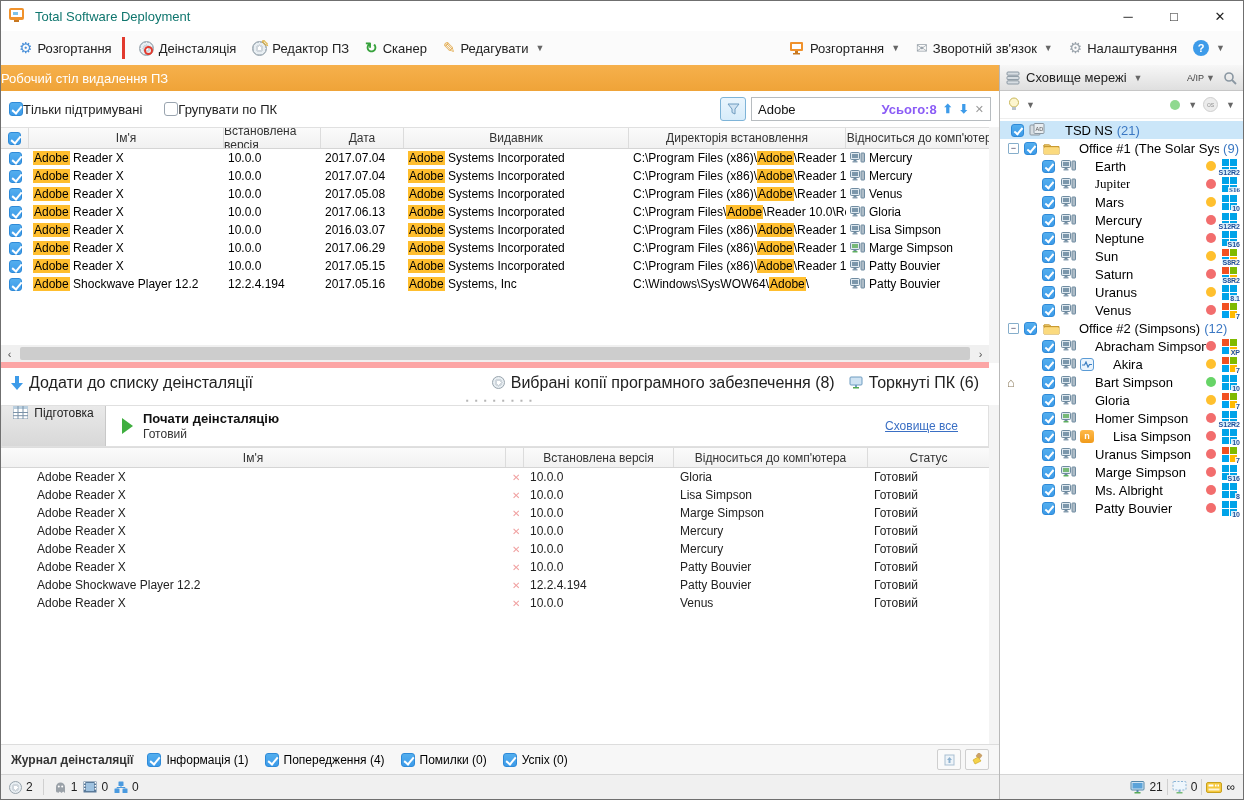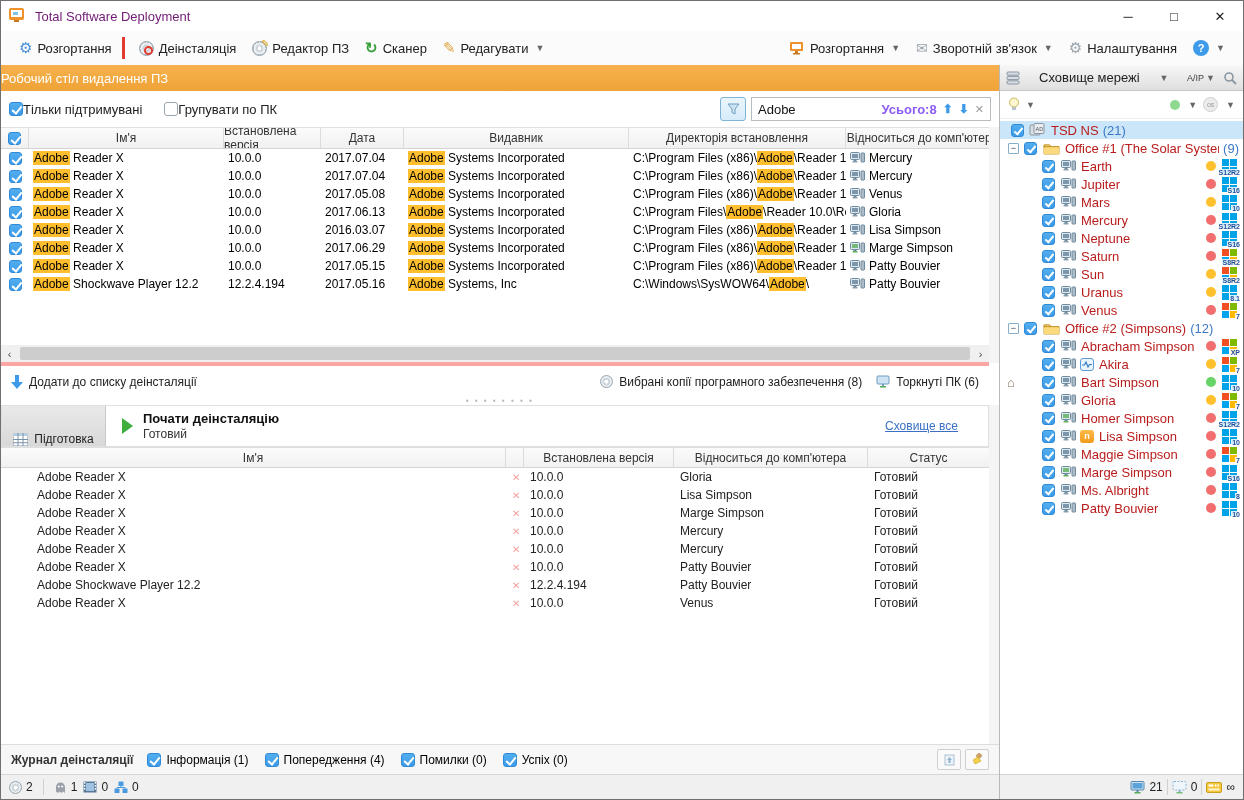"Total Software Deployment" .title { color: #701a75 -> #0f766e }
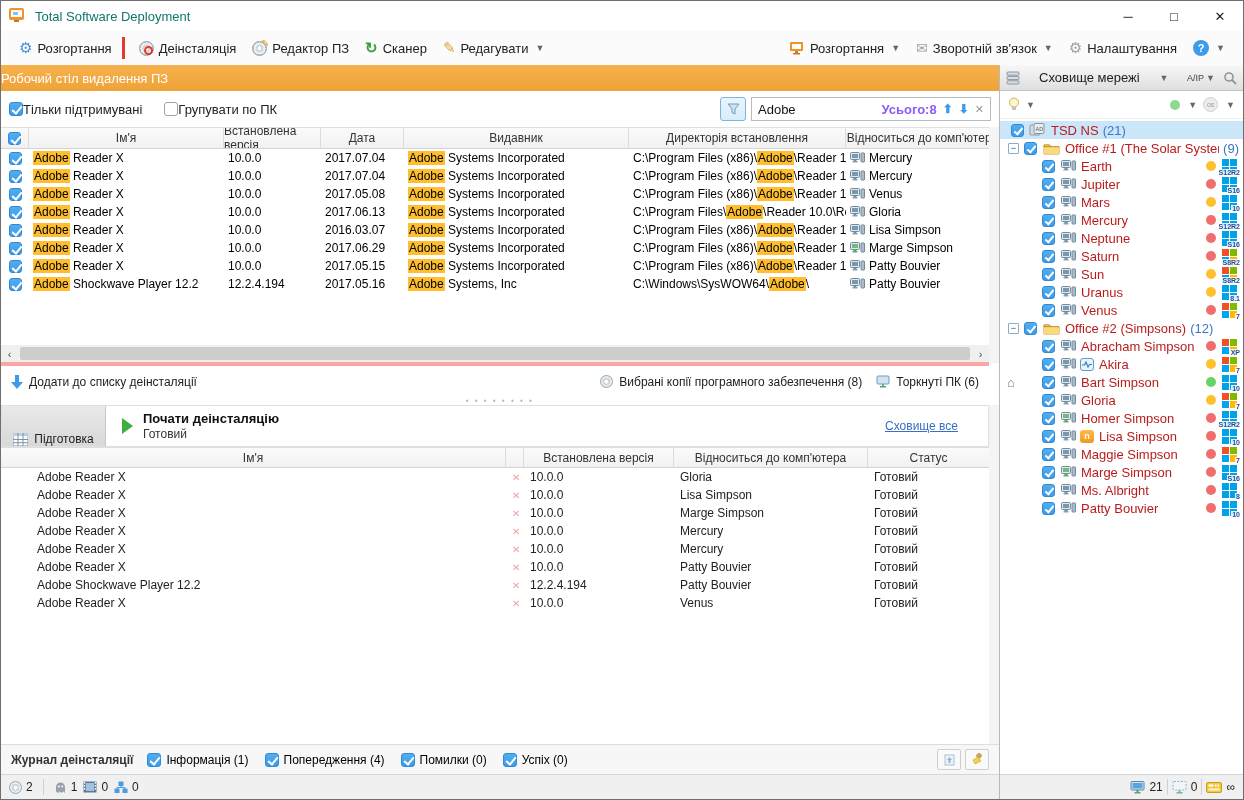"Сховище мережі" .sb-hdr { gap: 18px -> 5px }
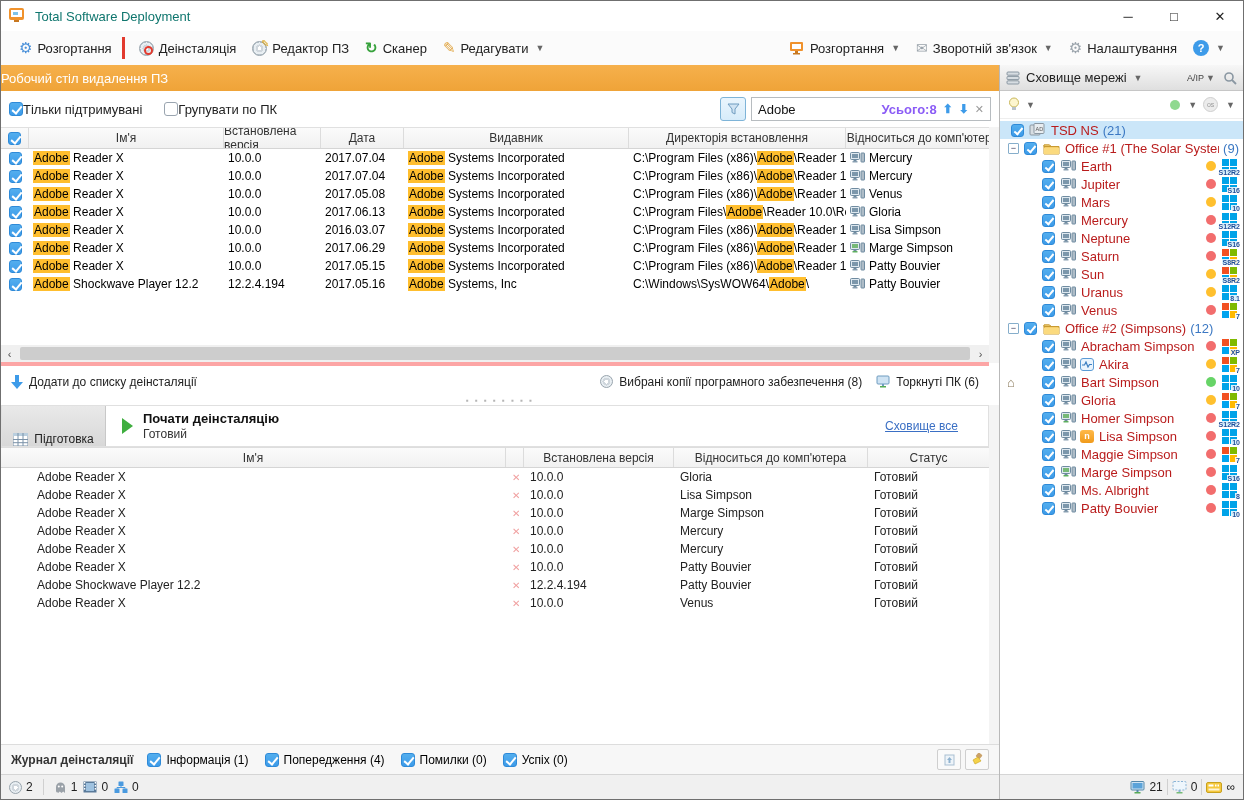"TSD NS" .trow .lbl { color: #b91c1c -> #000000; margin-left: 5px -> 19px }
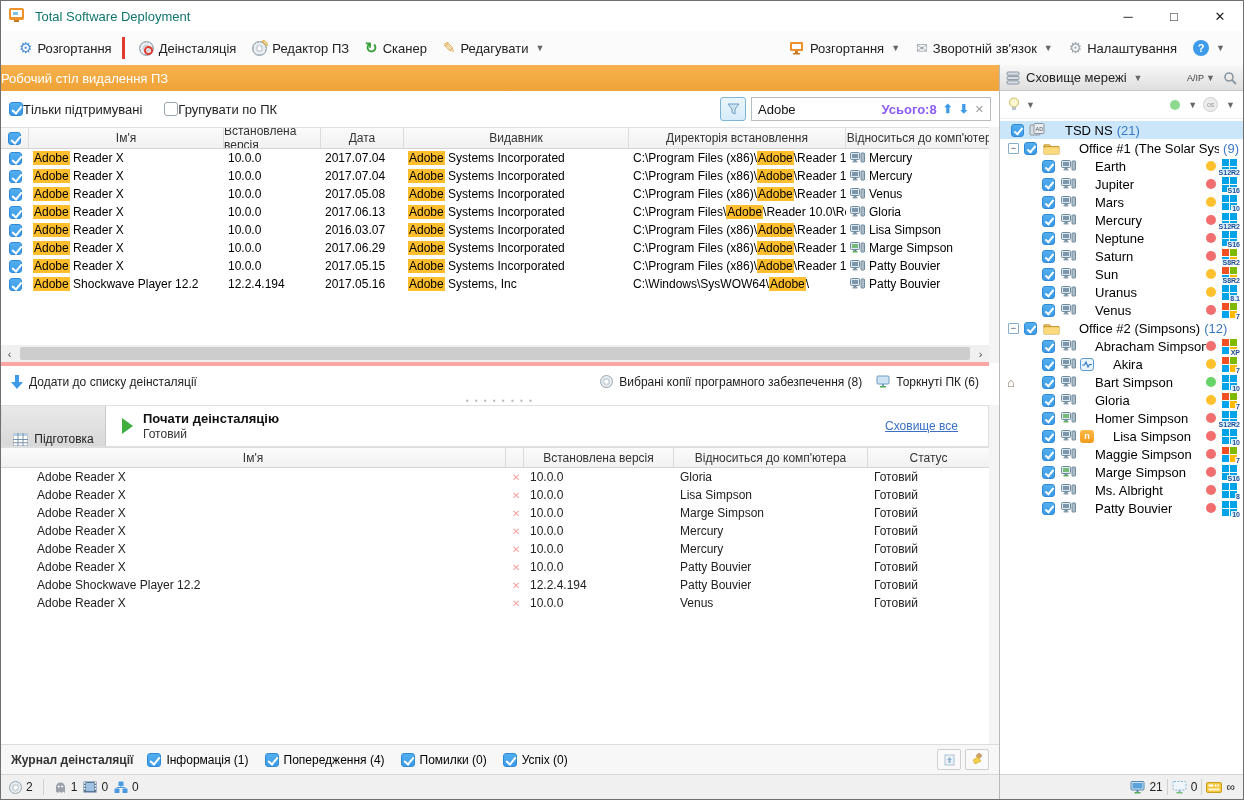"Jupiter" div.trow { font-family: none -> Liberation Serif, serif }
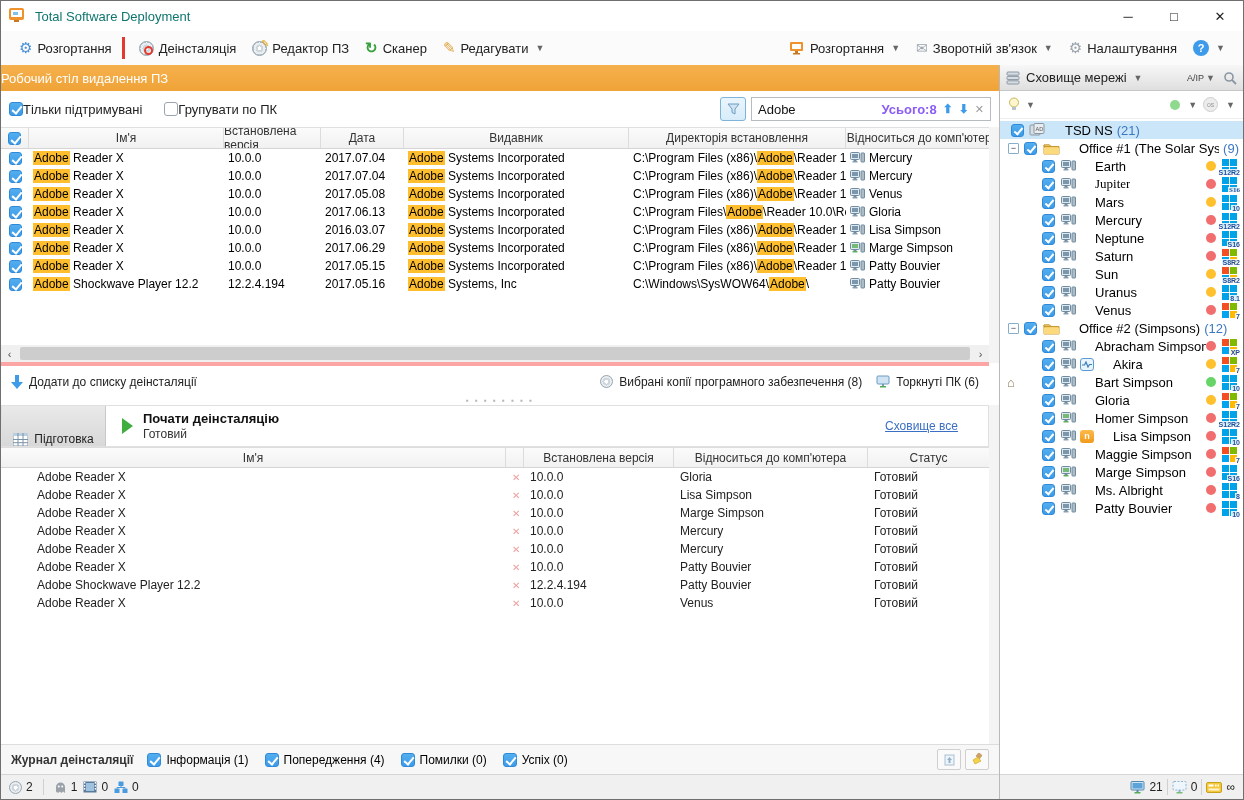"Saturn" div.trow { order: before "Sun" -> after "Sun" }
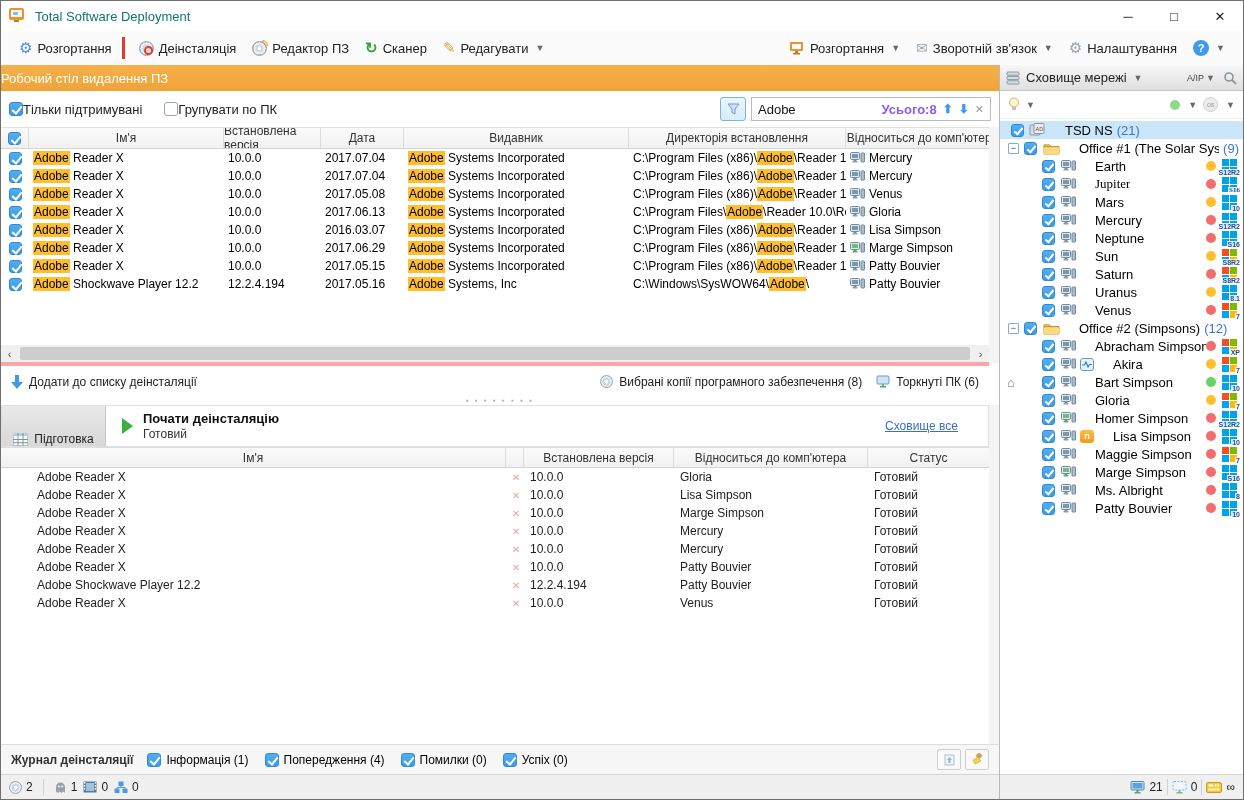"Додати до списку деінсталяції" .action-row { border-top: 4px solid #fca5a5 -> 6px solid #fca5a5; font-size: 12px -> 16px }
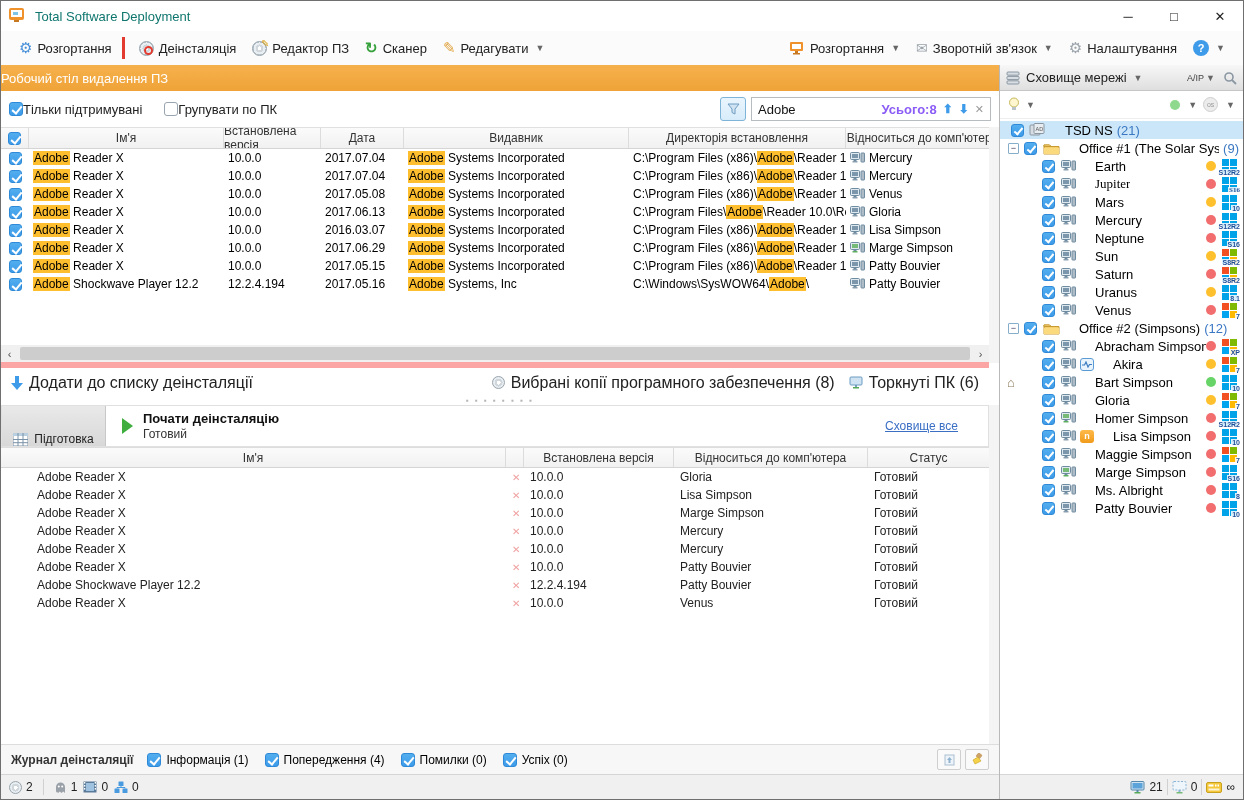"Підготовка" .tabbtn { align-items: flex-end -> flex-start }
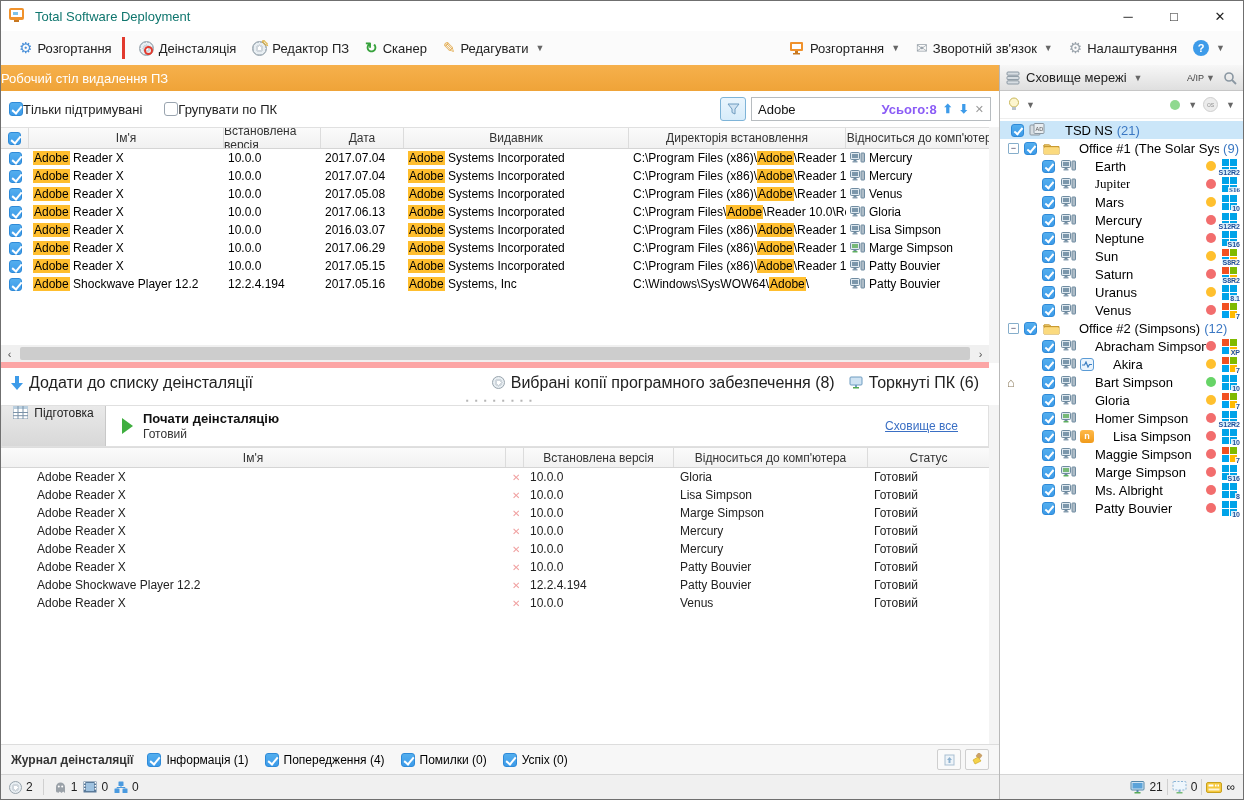"Maggie Simpson" span.lbl { text: Maggie -> Uranus }
